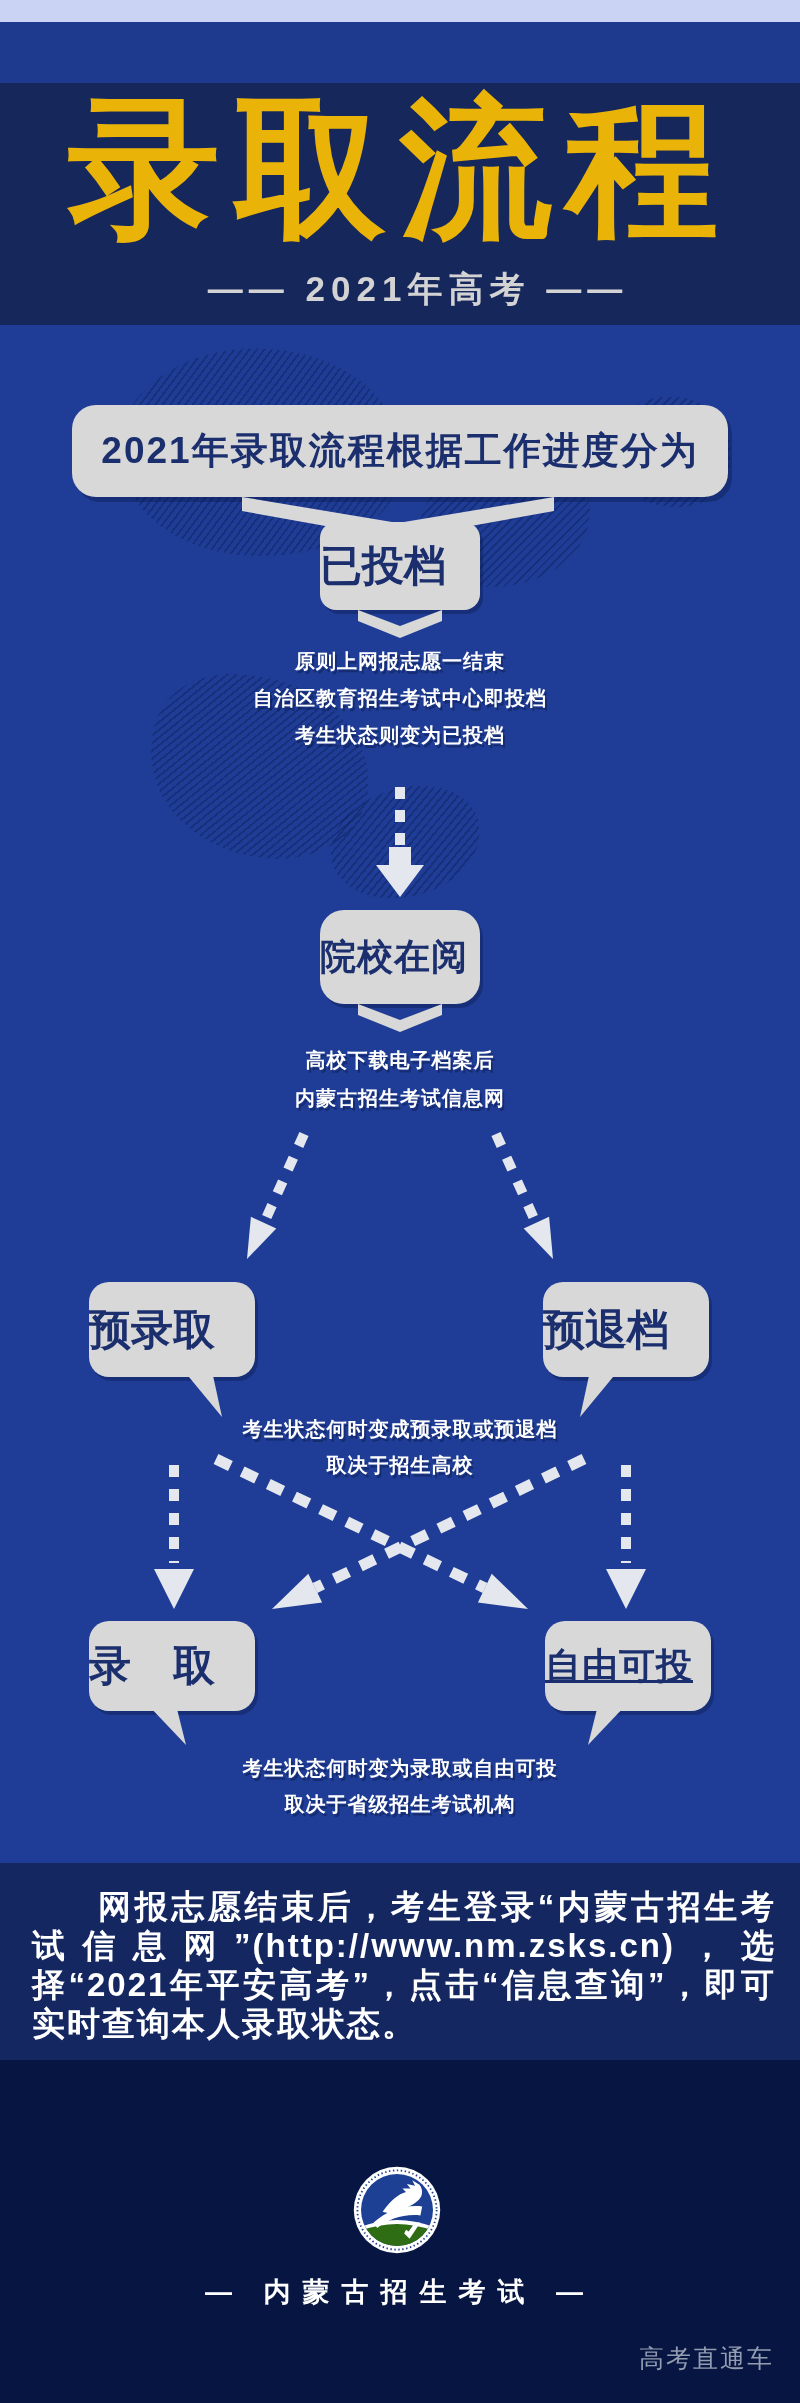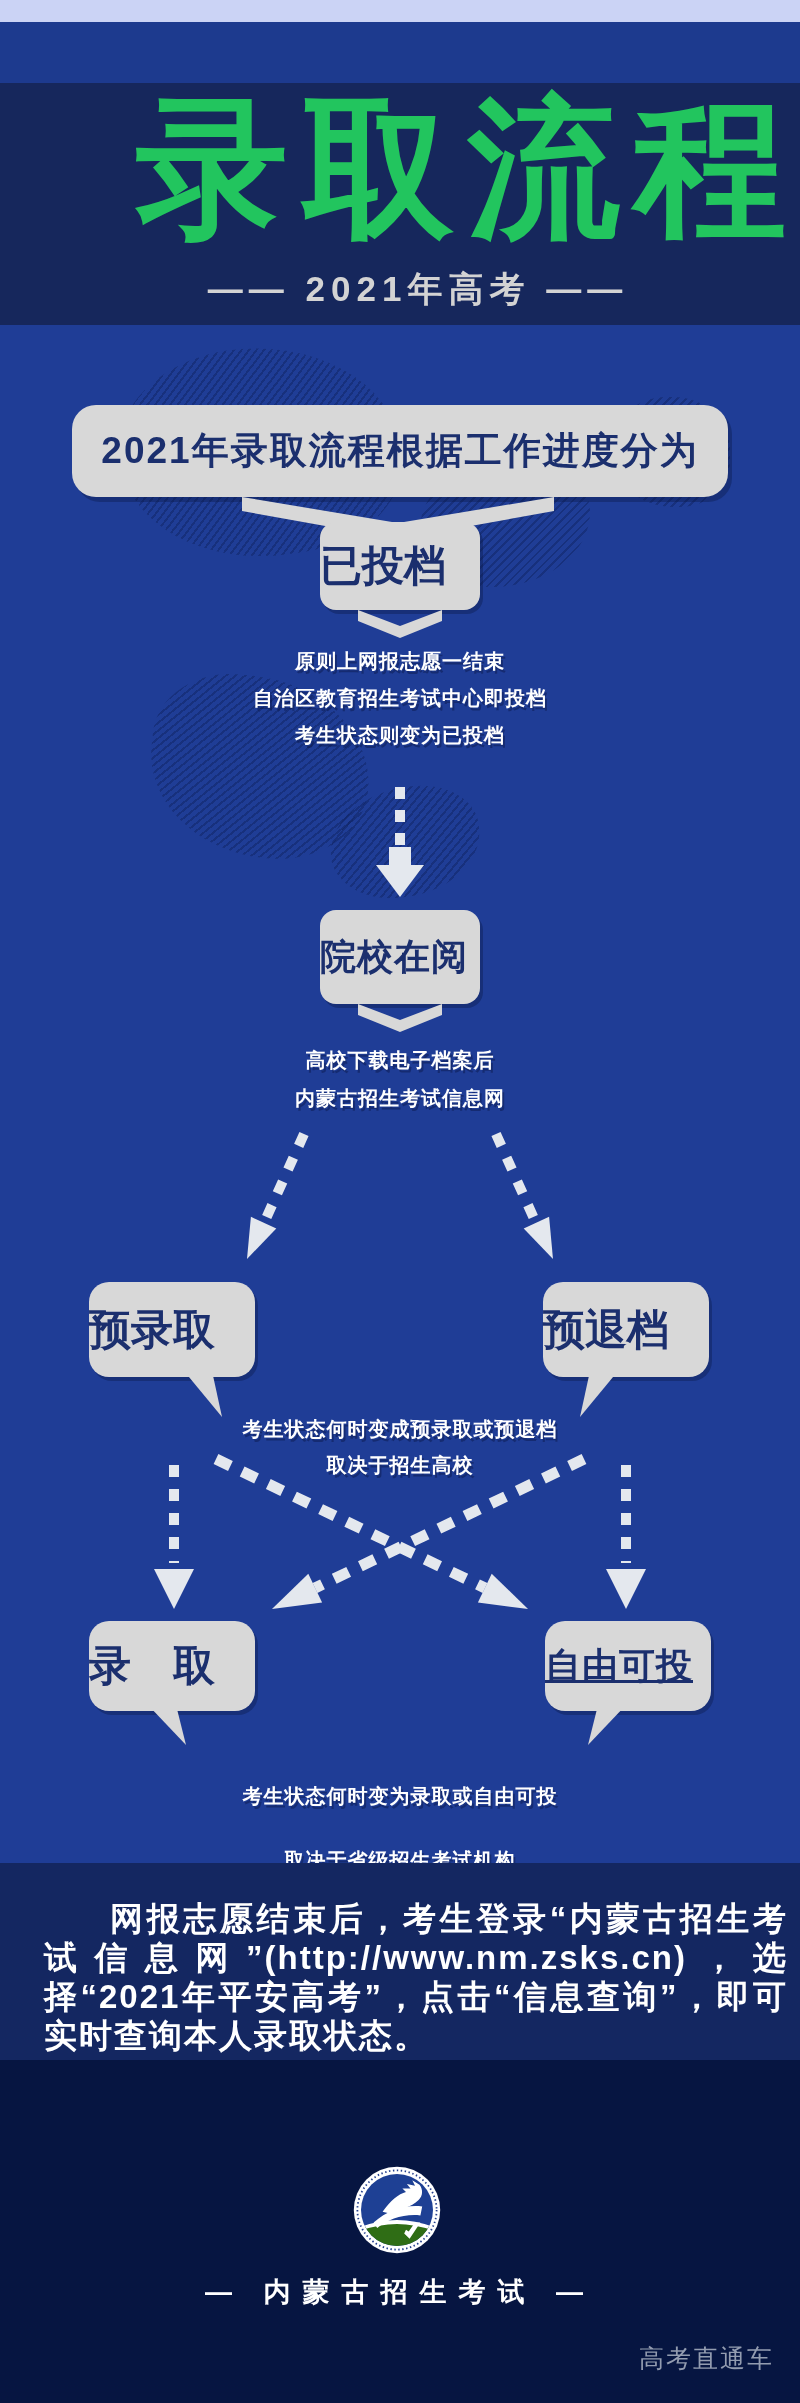"录取流程" .hdr h1 { color: #22c55e -> #eab308; text-align: right -> center }
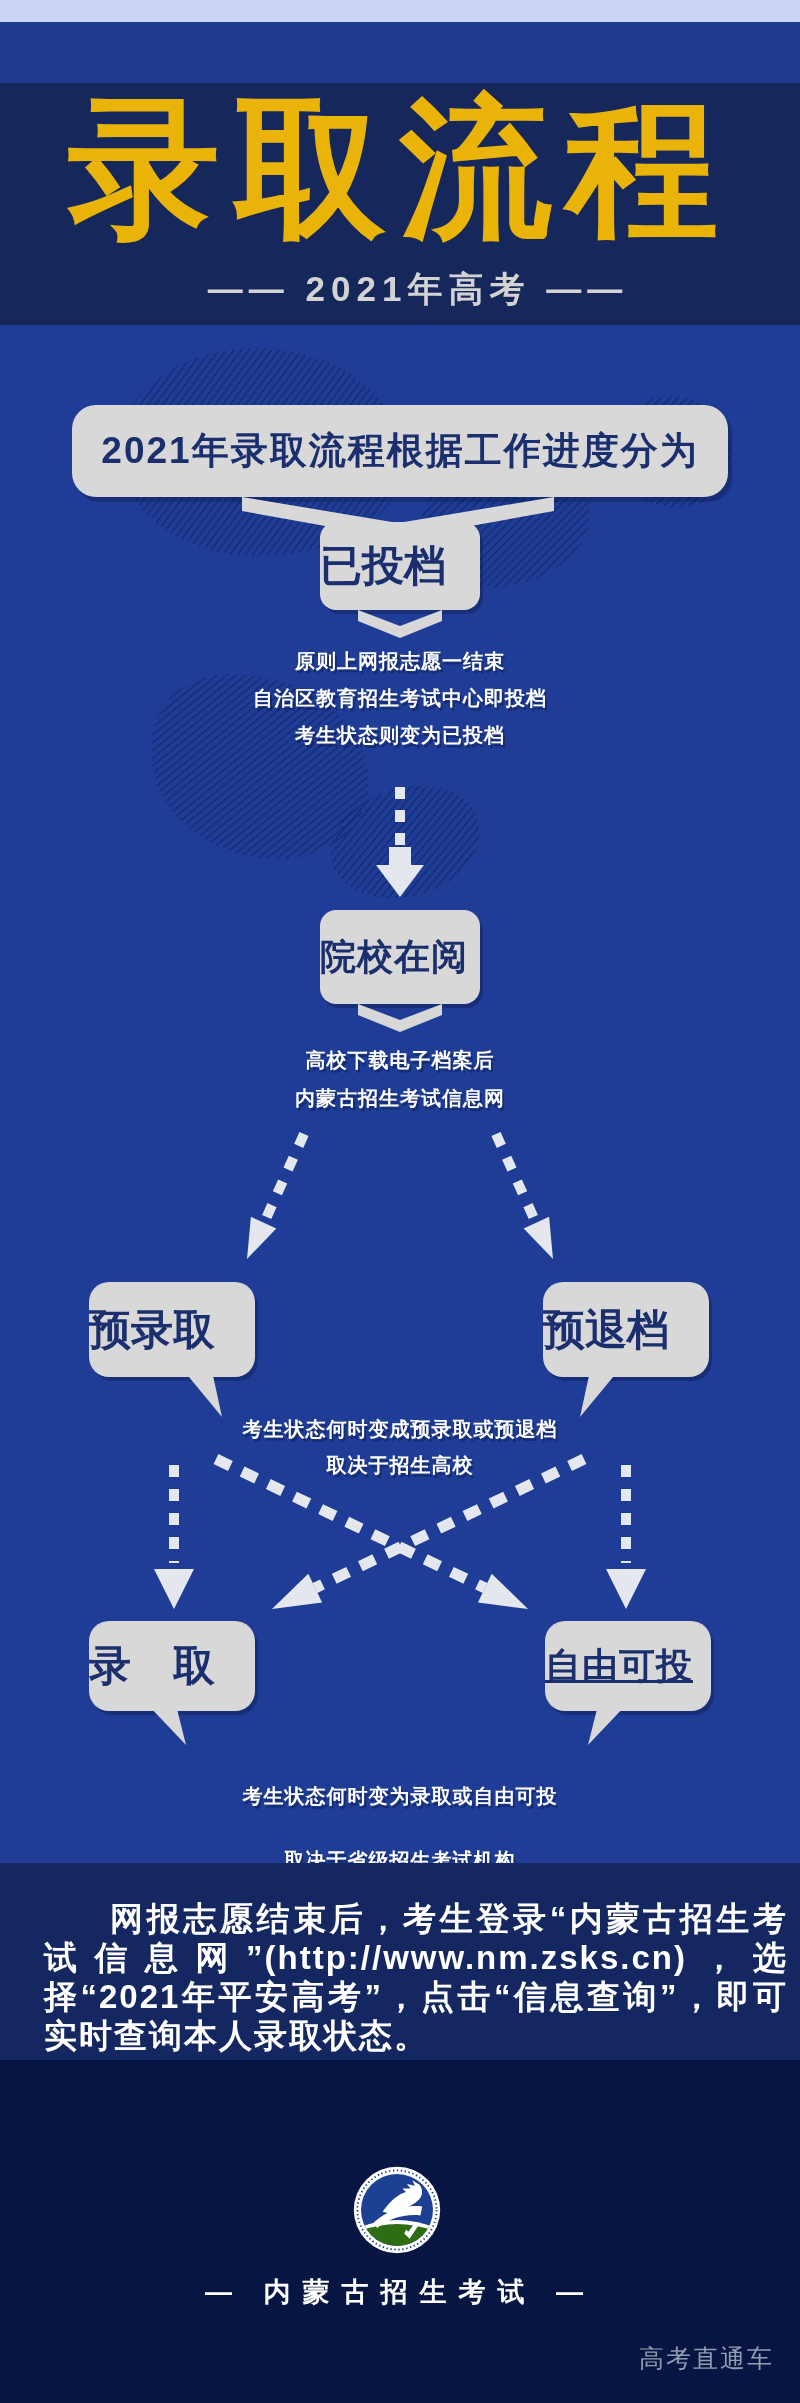"院校在阅" .node2 { border-radius: 16px -> 24px }
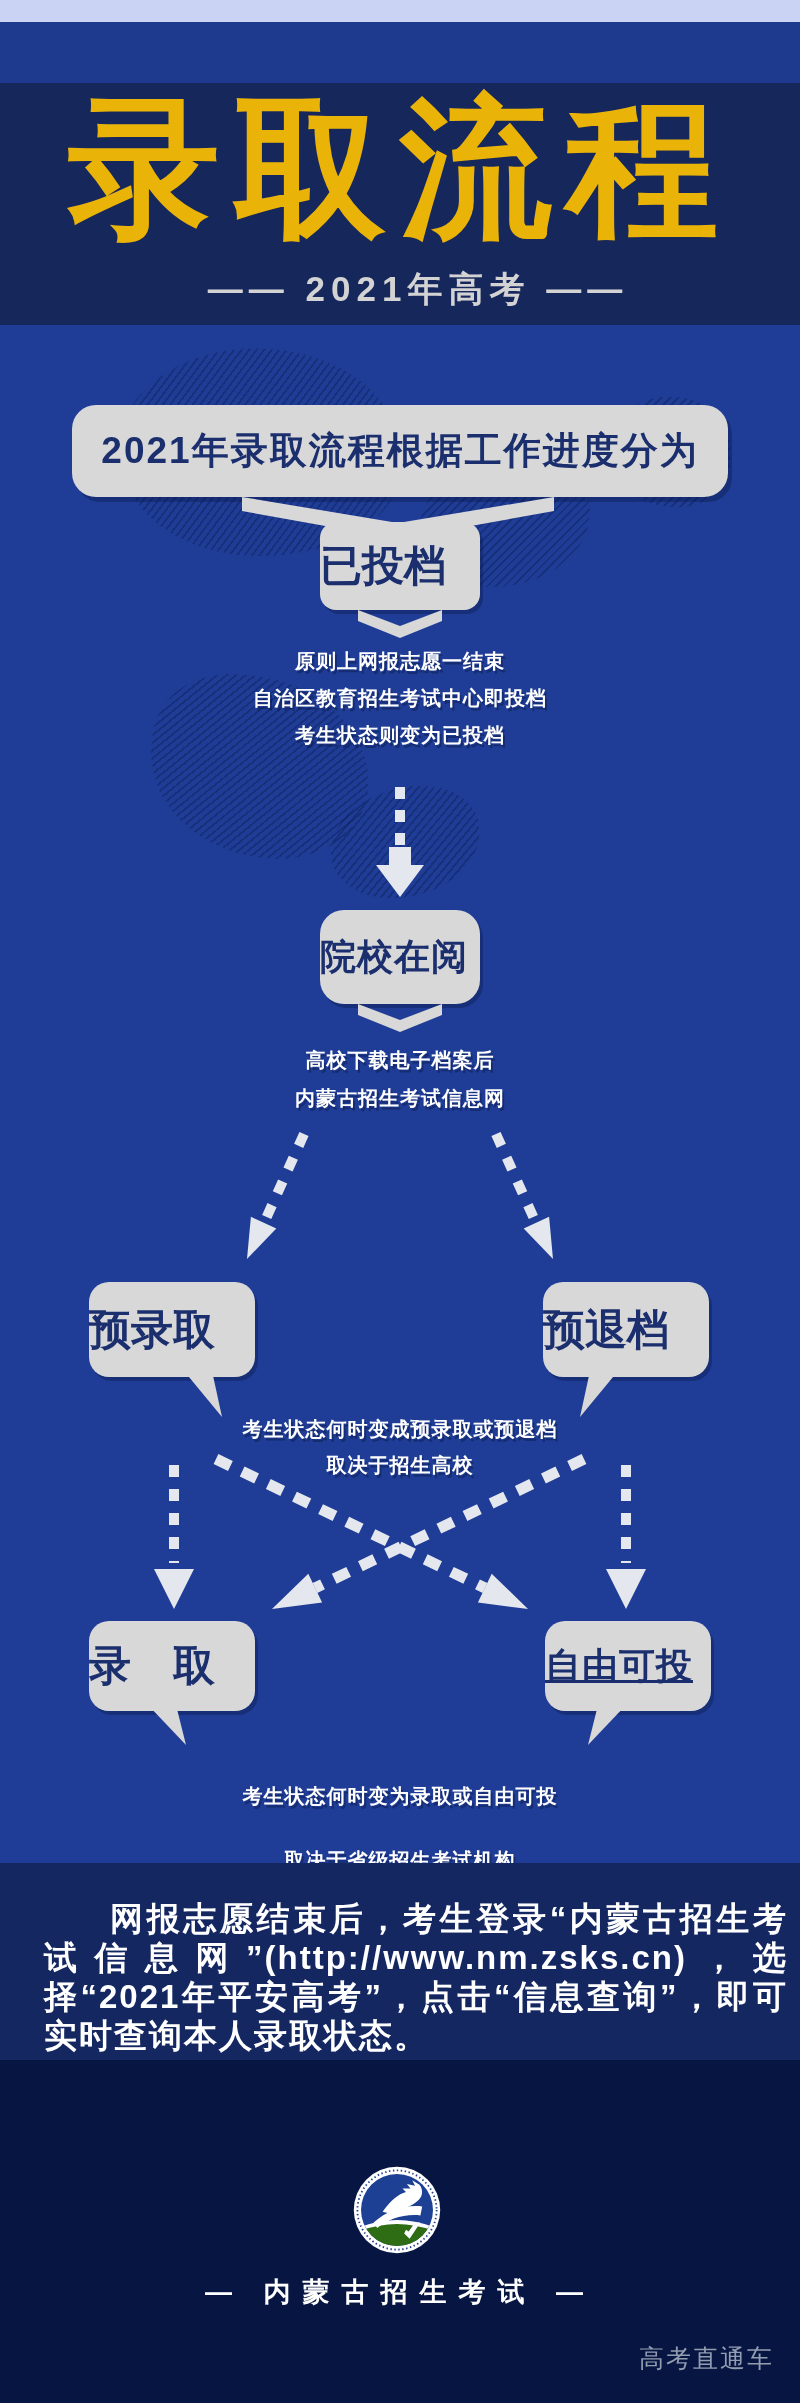"考生状态何时变为录取或自由可投" .desc4 div { margin-top: 28px -> none }
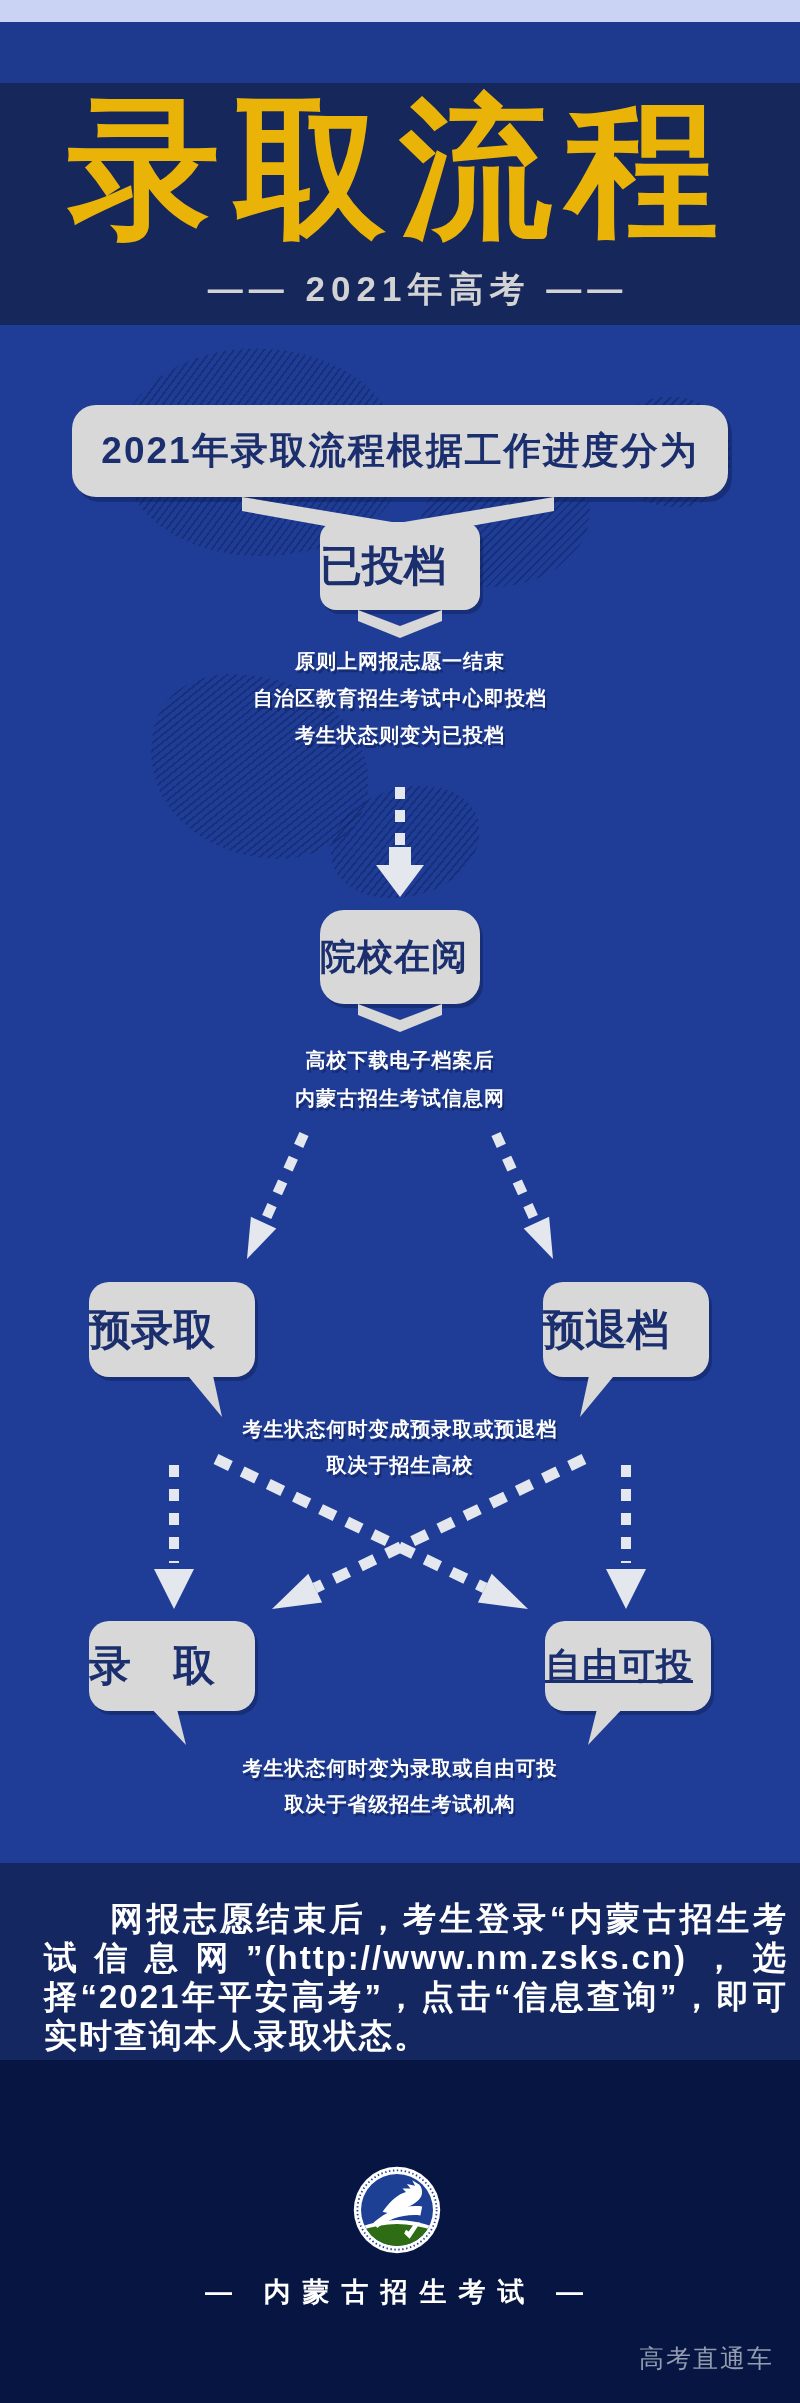"网报志愿结束后，考生登录“内蒙古招生考试信息网”(http://www.nm.z" .ftr p { margin: 16px -> 4px }
